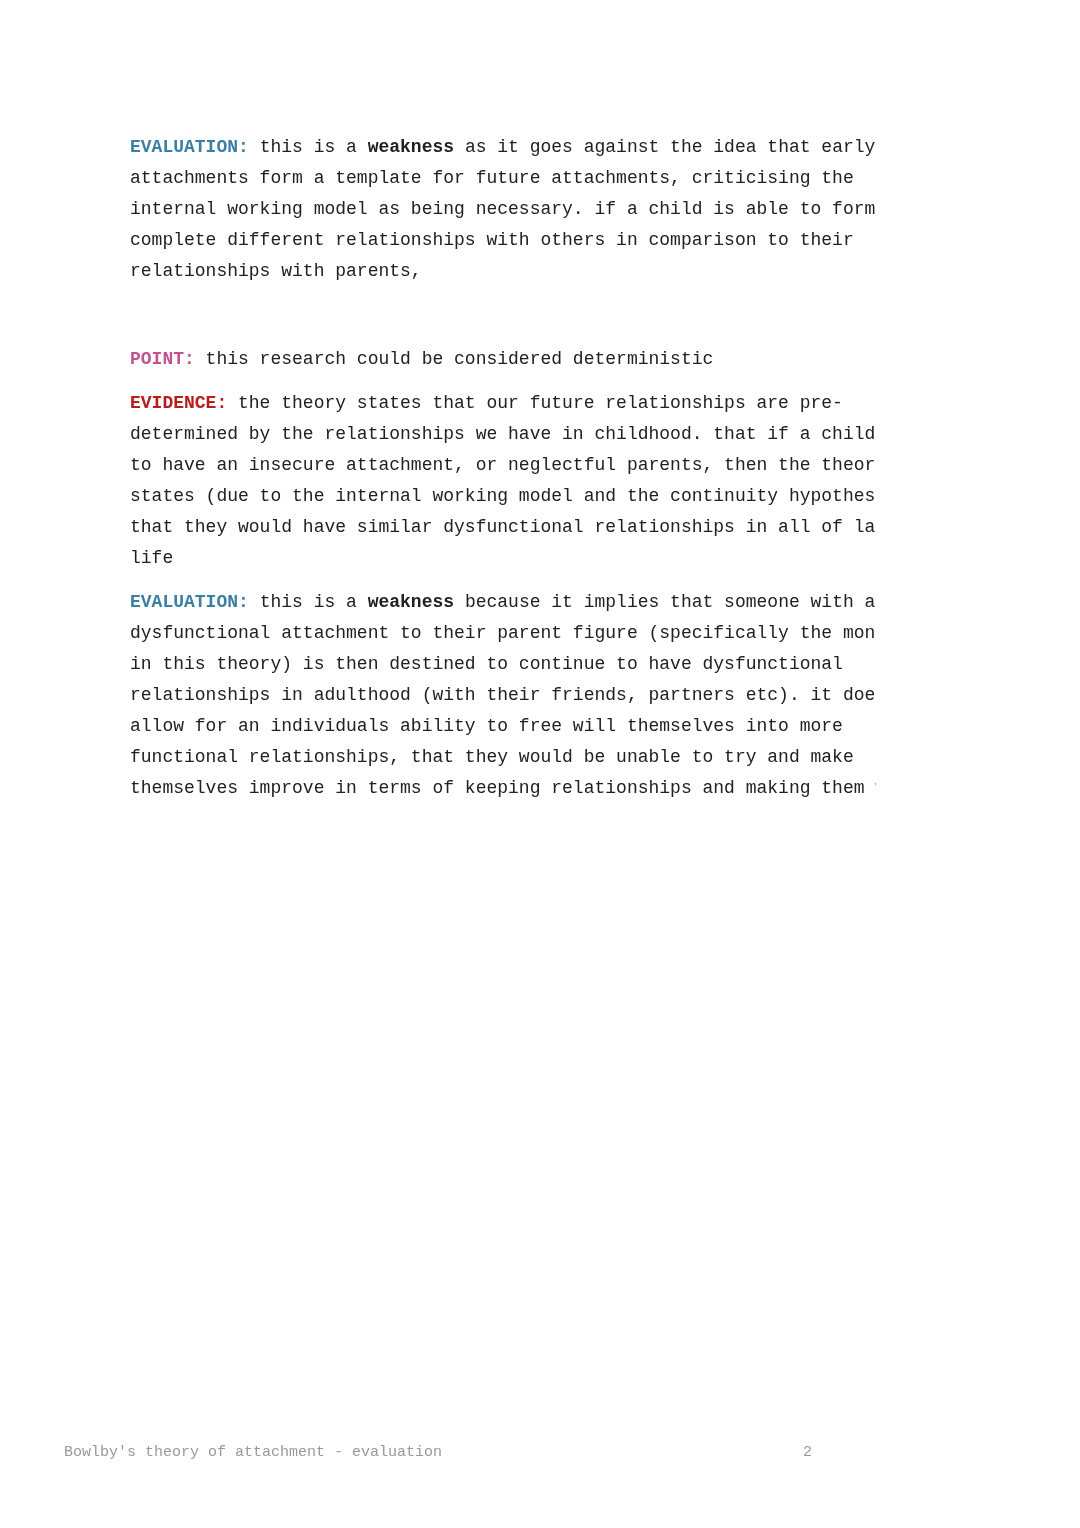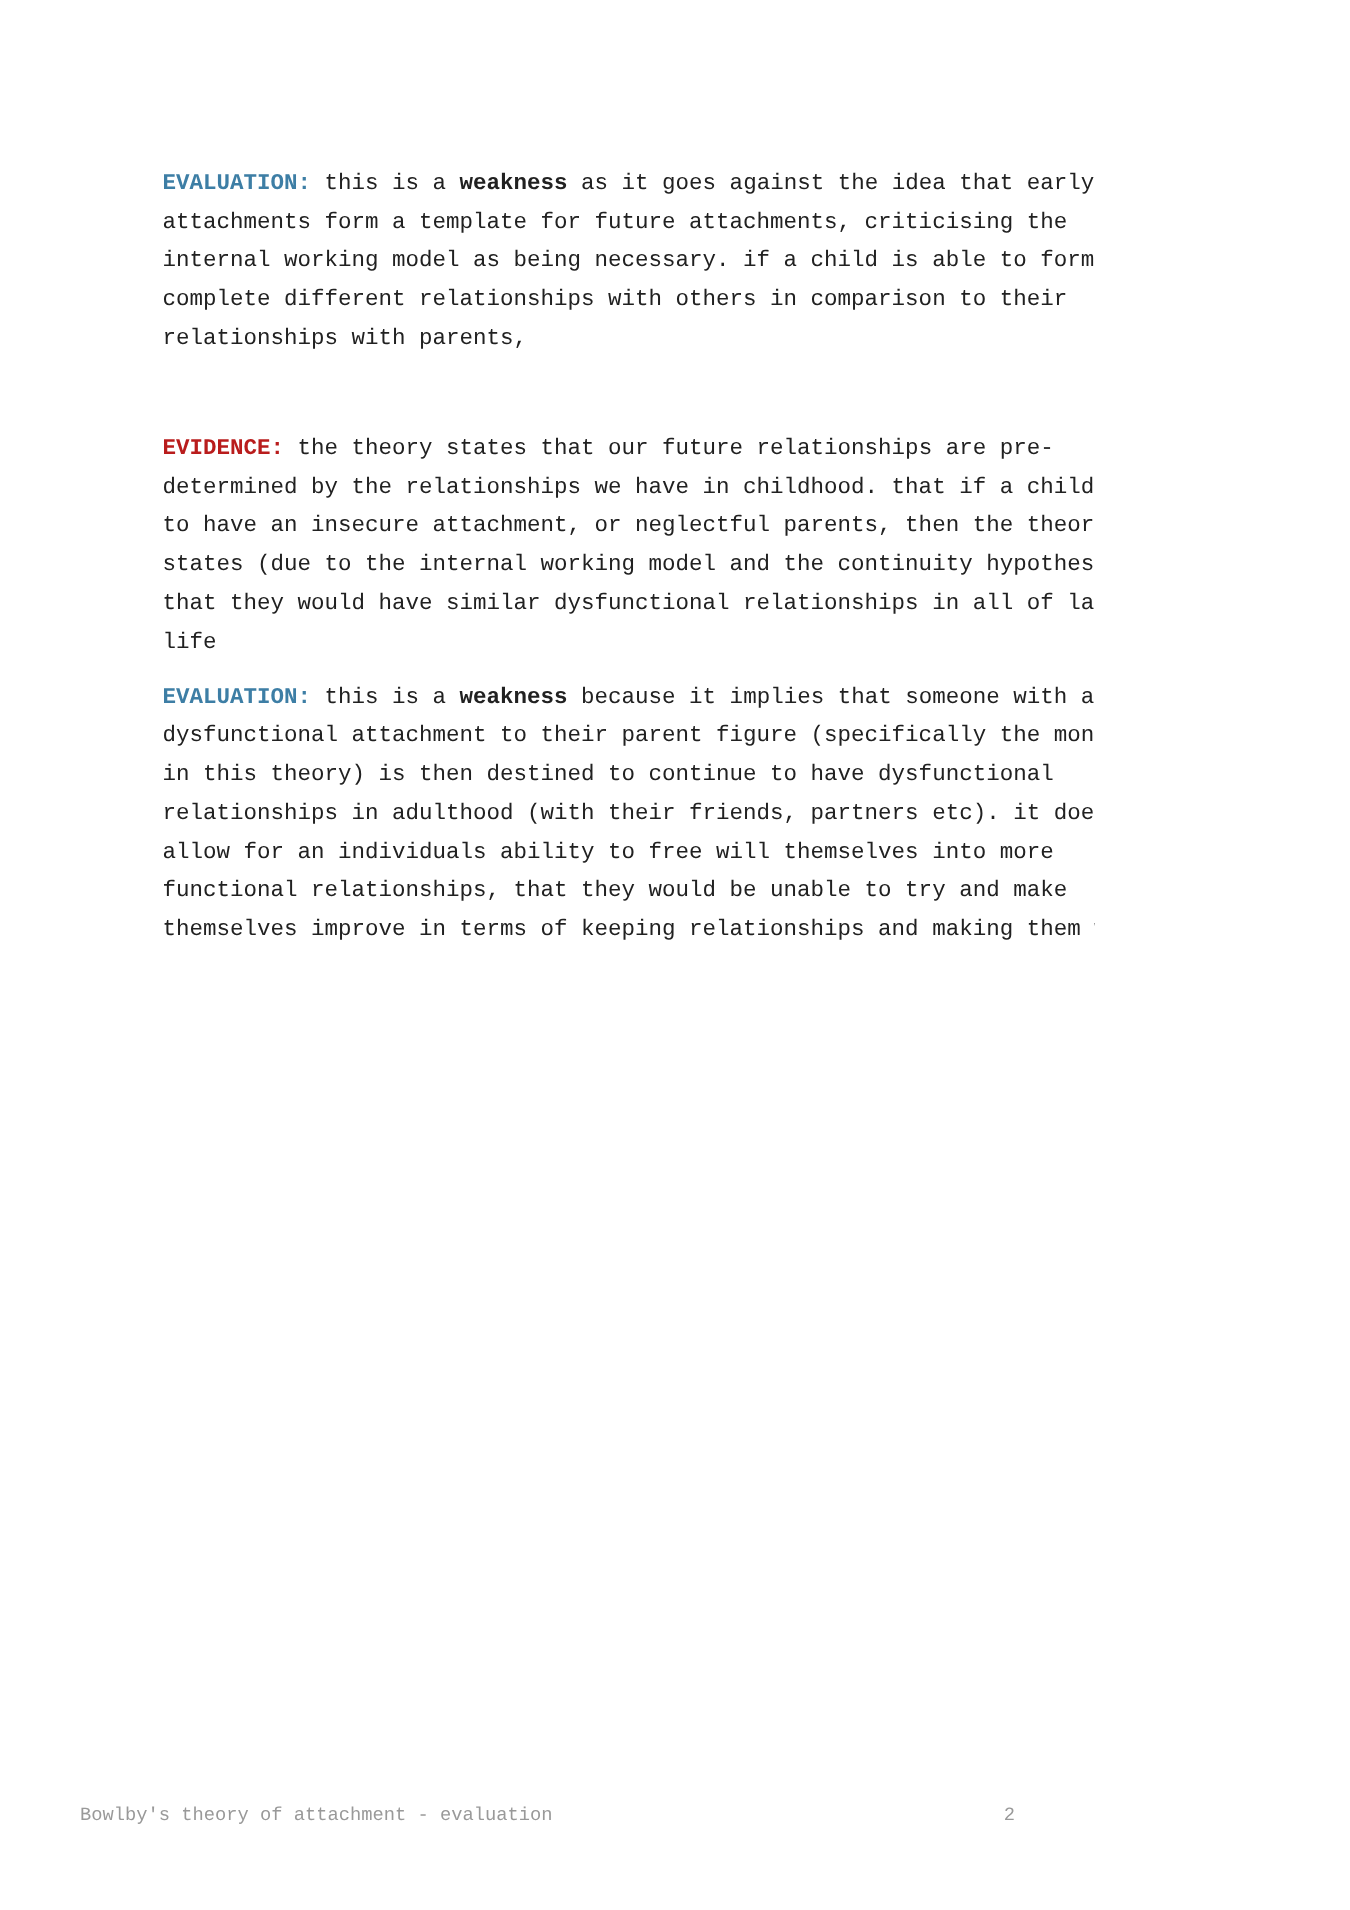"POINT: this research could be" p.para { html: none -> <p> <span>POINT:</span><span> this research could be considered deterministic</span> </p> }
